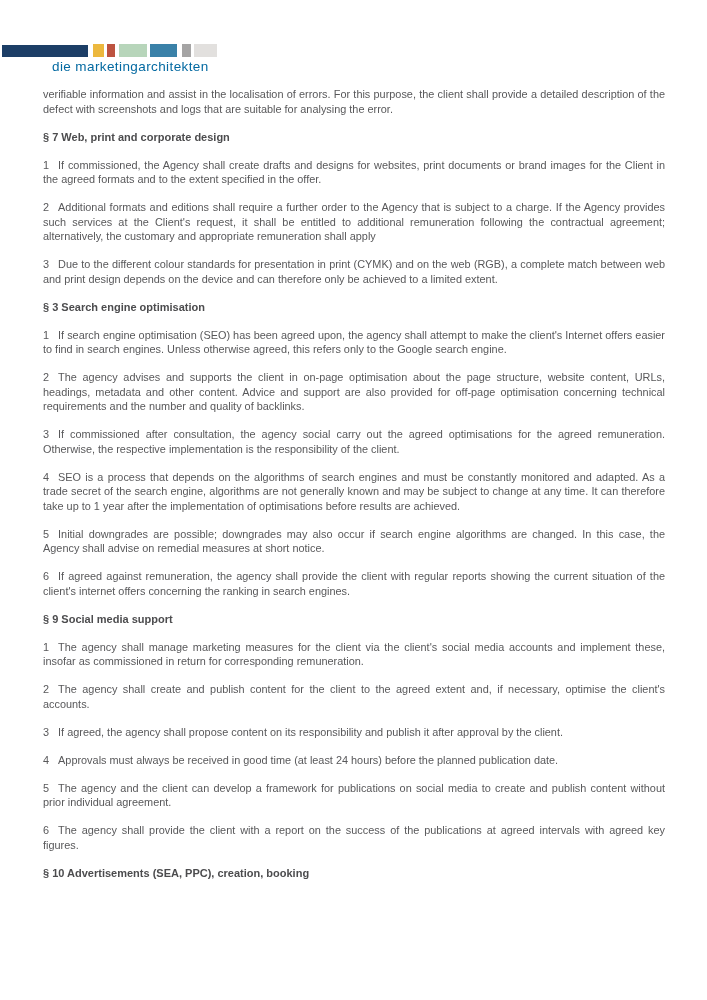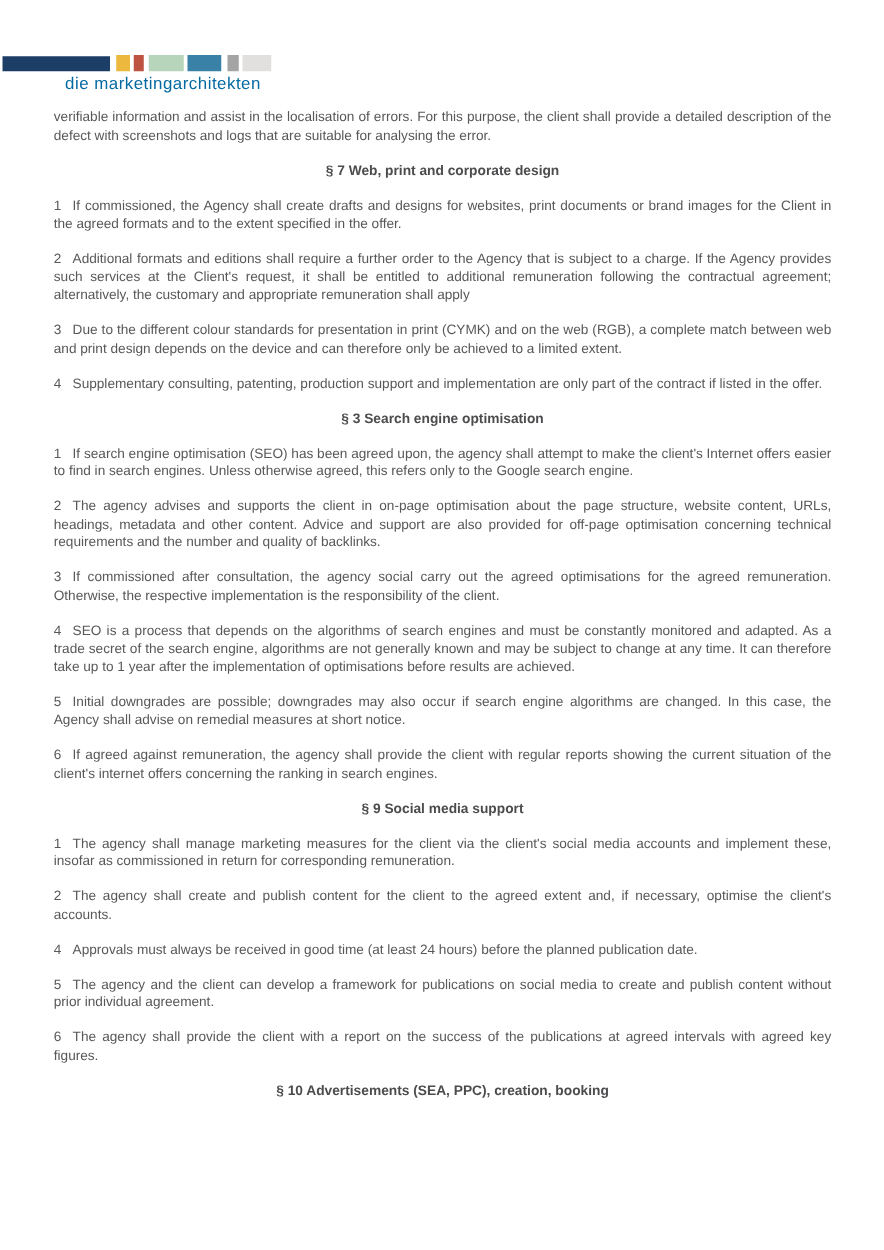"§ 7 Web, print and" .content h2 { text-align: center -> none }
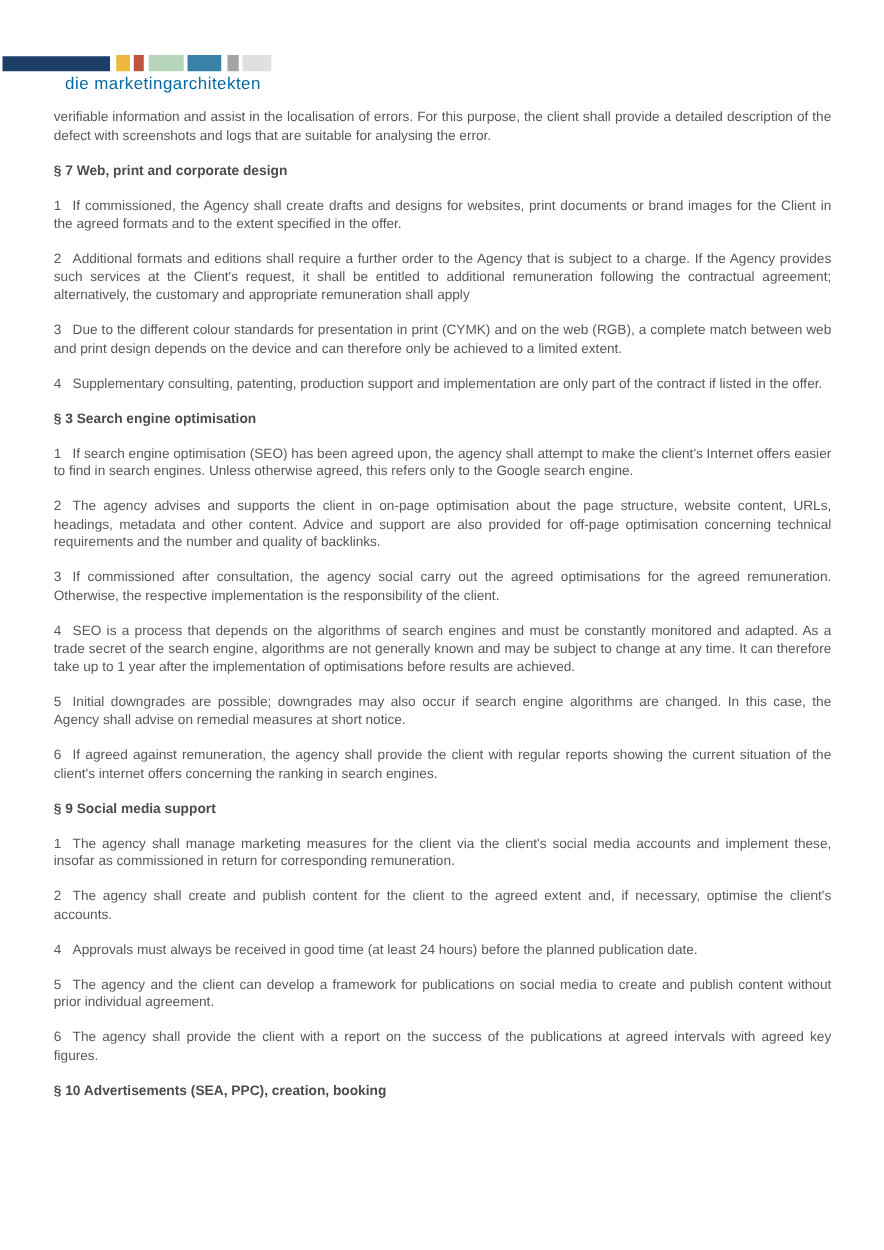"4 Supplementary consulting, patenting," p { html: <p><span>4</span><span>Supplementary consulting, patenting, production support and implementation are only part of the contract if listed in the offer.</span></p> -> none }
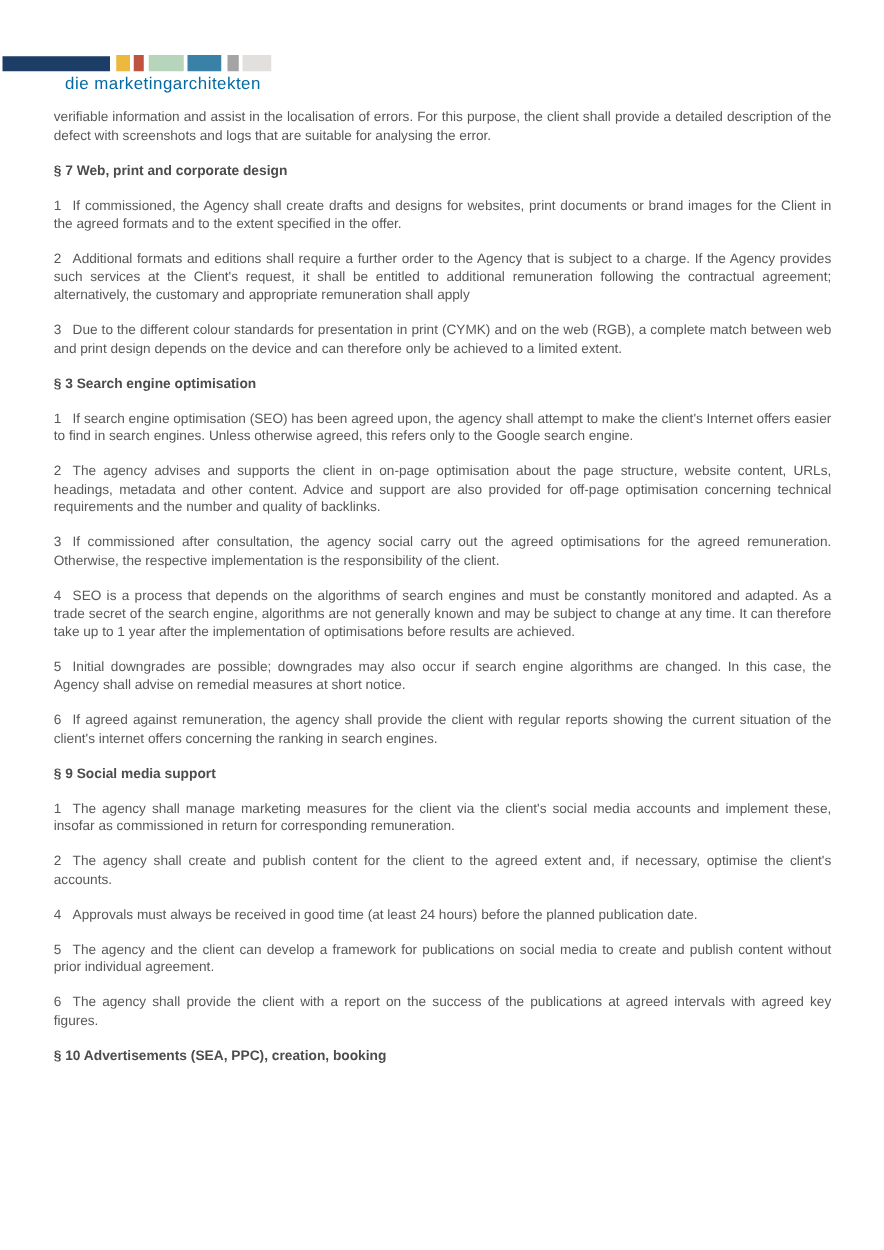"3 If agreed, the agency" p { html: none -> <p><span>3</span><span>If agreed, the agency shall propose content on its responsibility and publish it after approval by the client.</span></p> }
